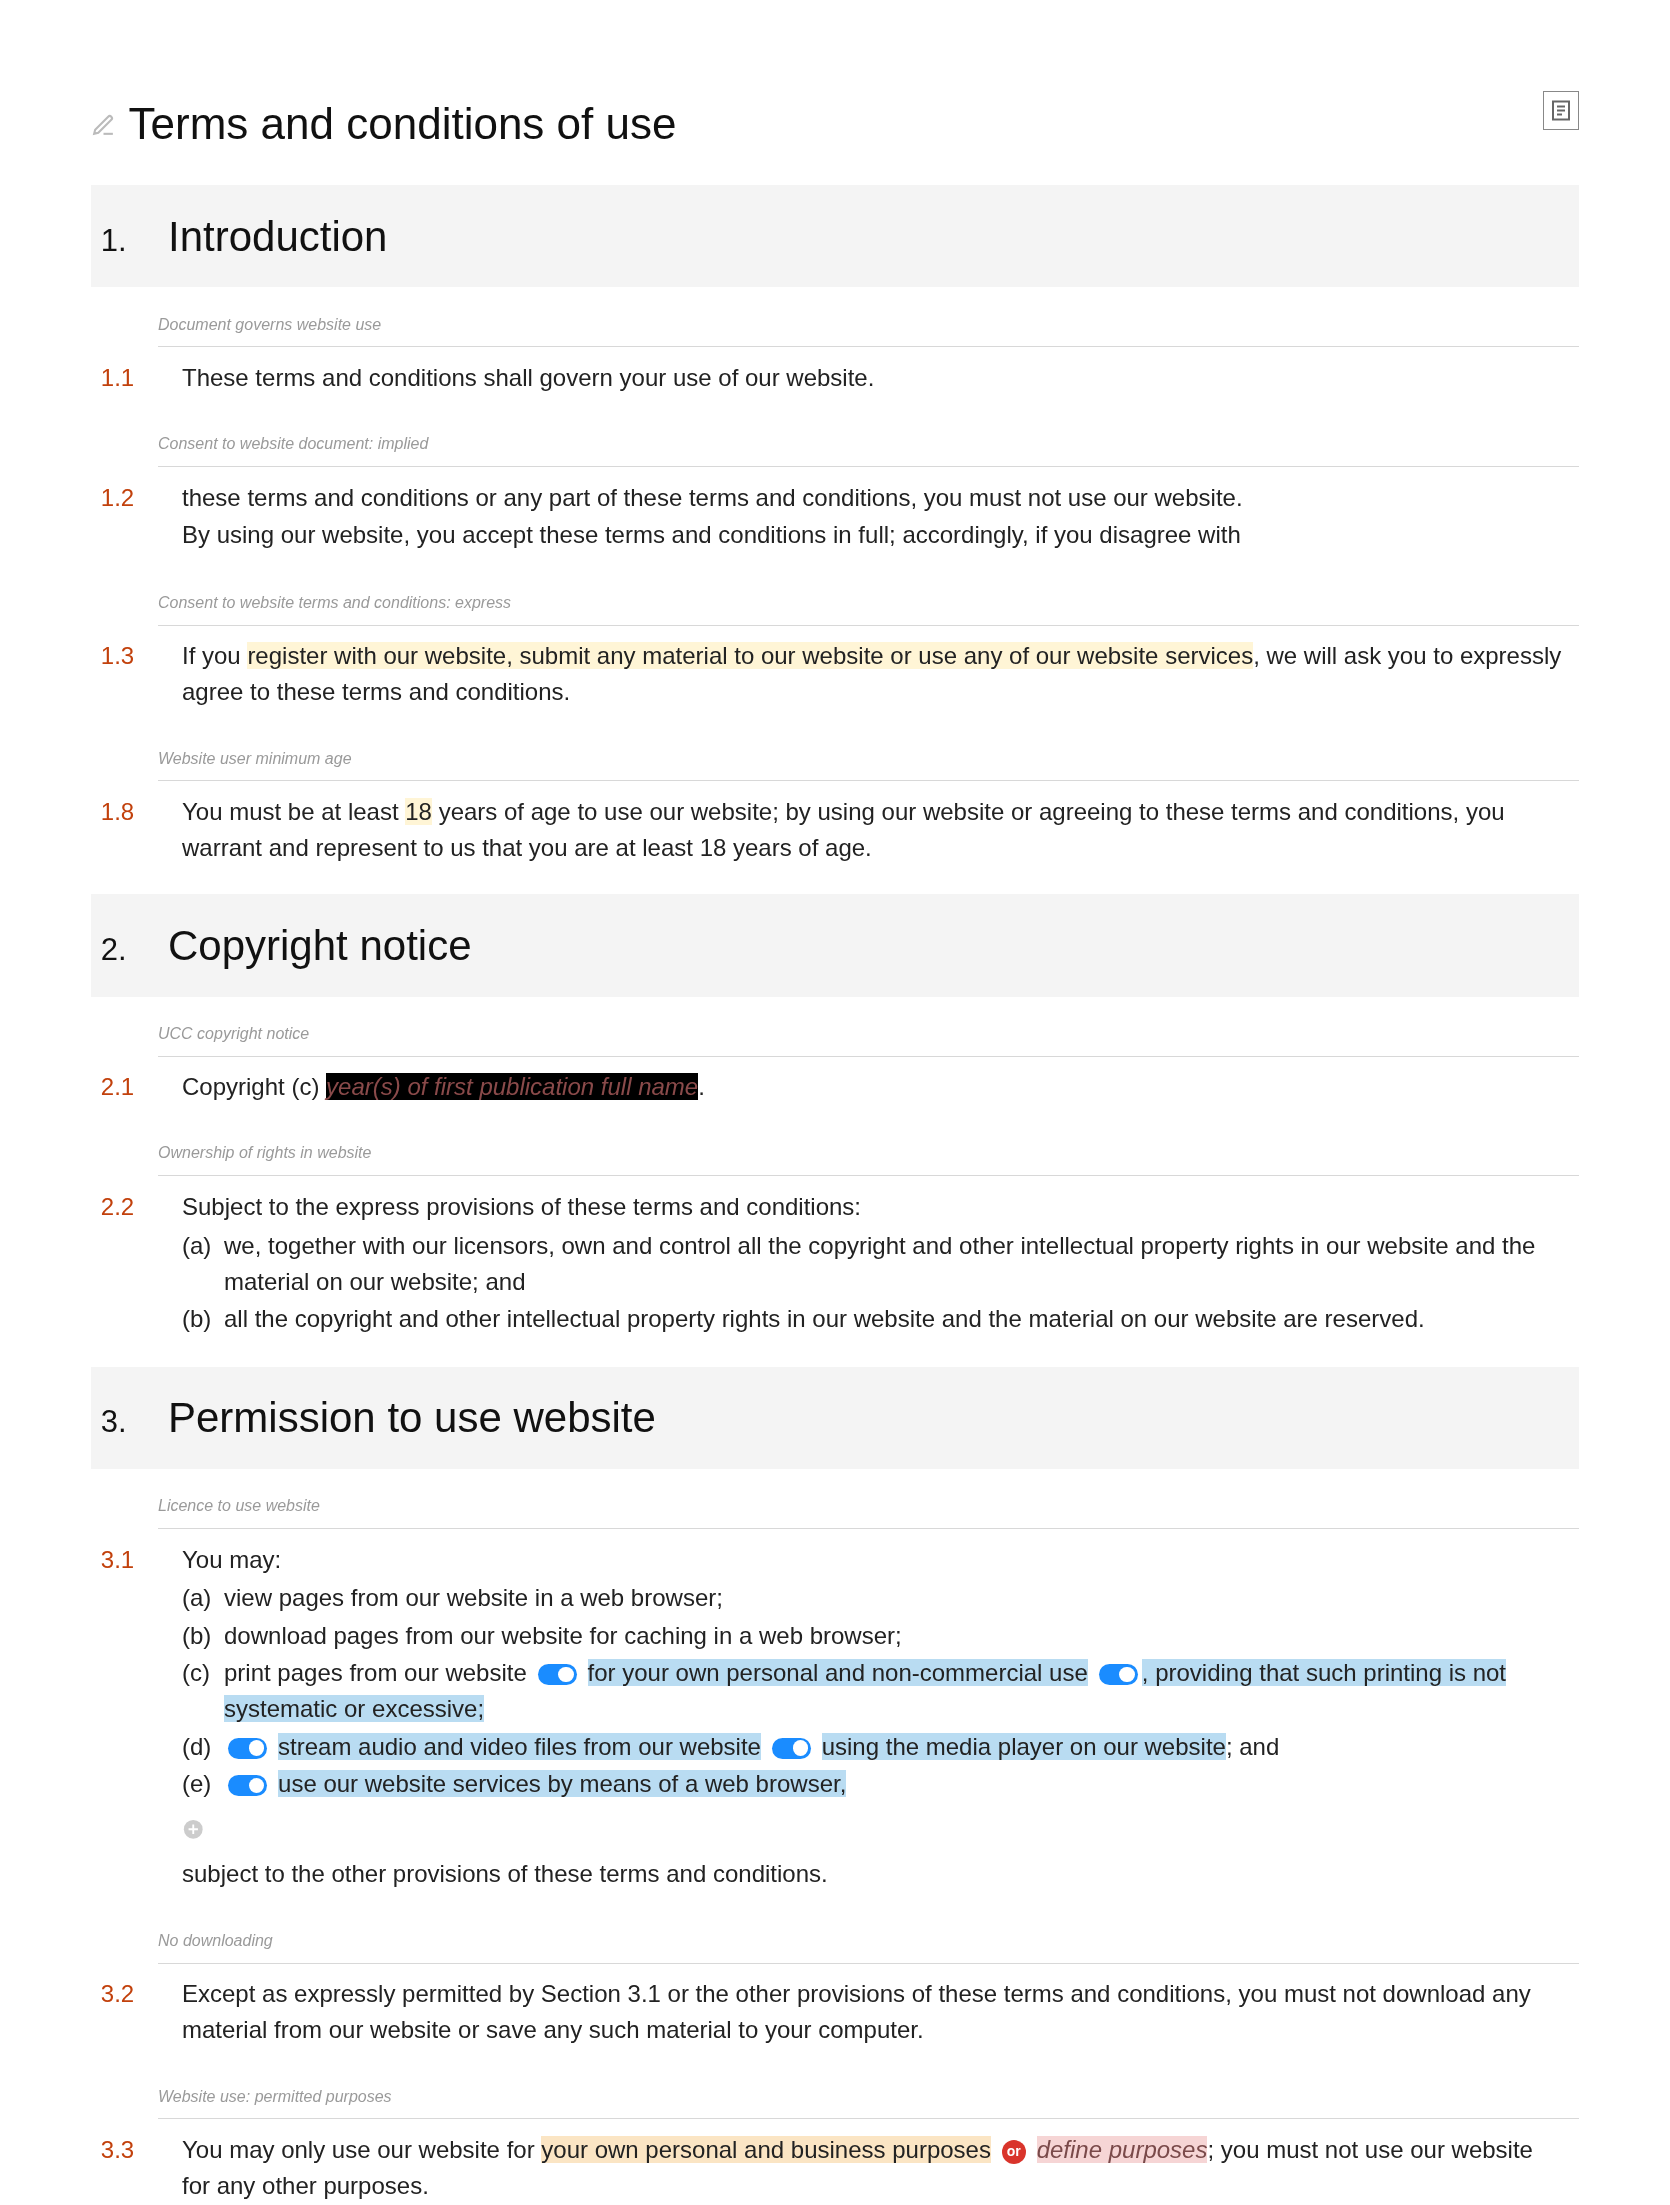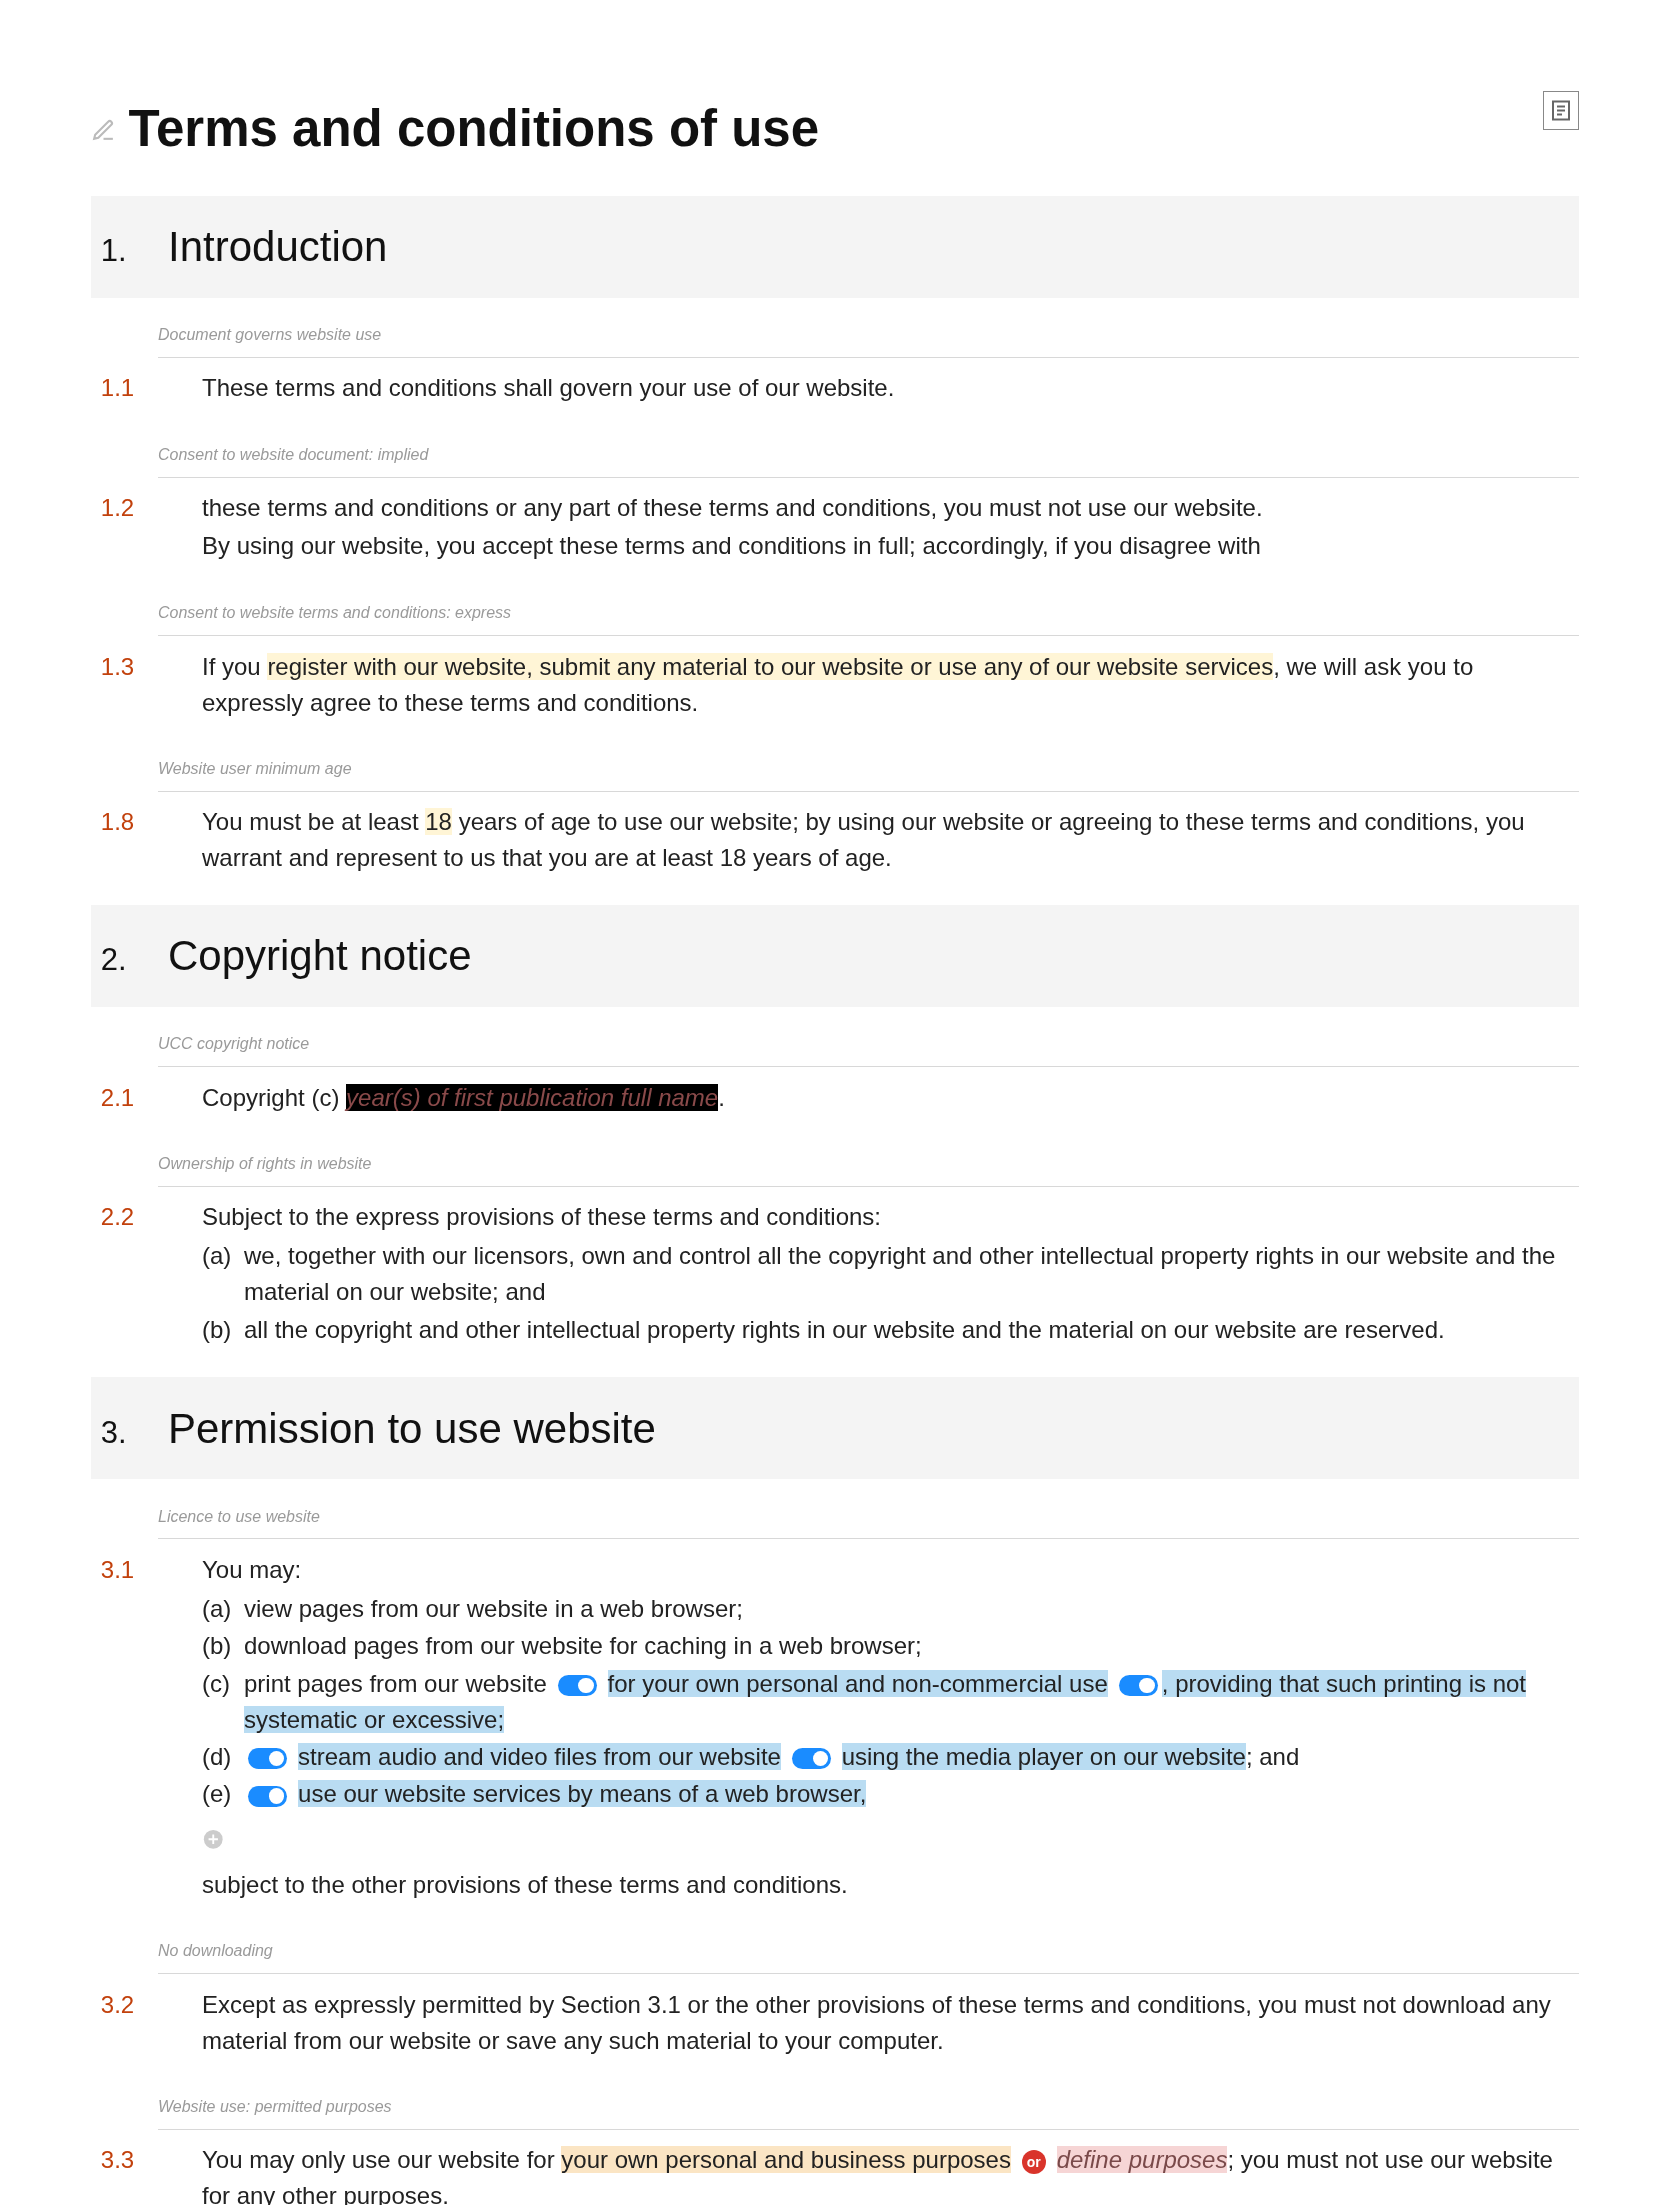"Terms and conditions of use" .doc-title { font-size: 51px -> 44px; font-weight: 700 -> 400 }
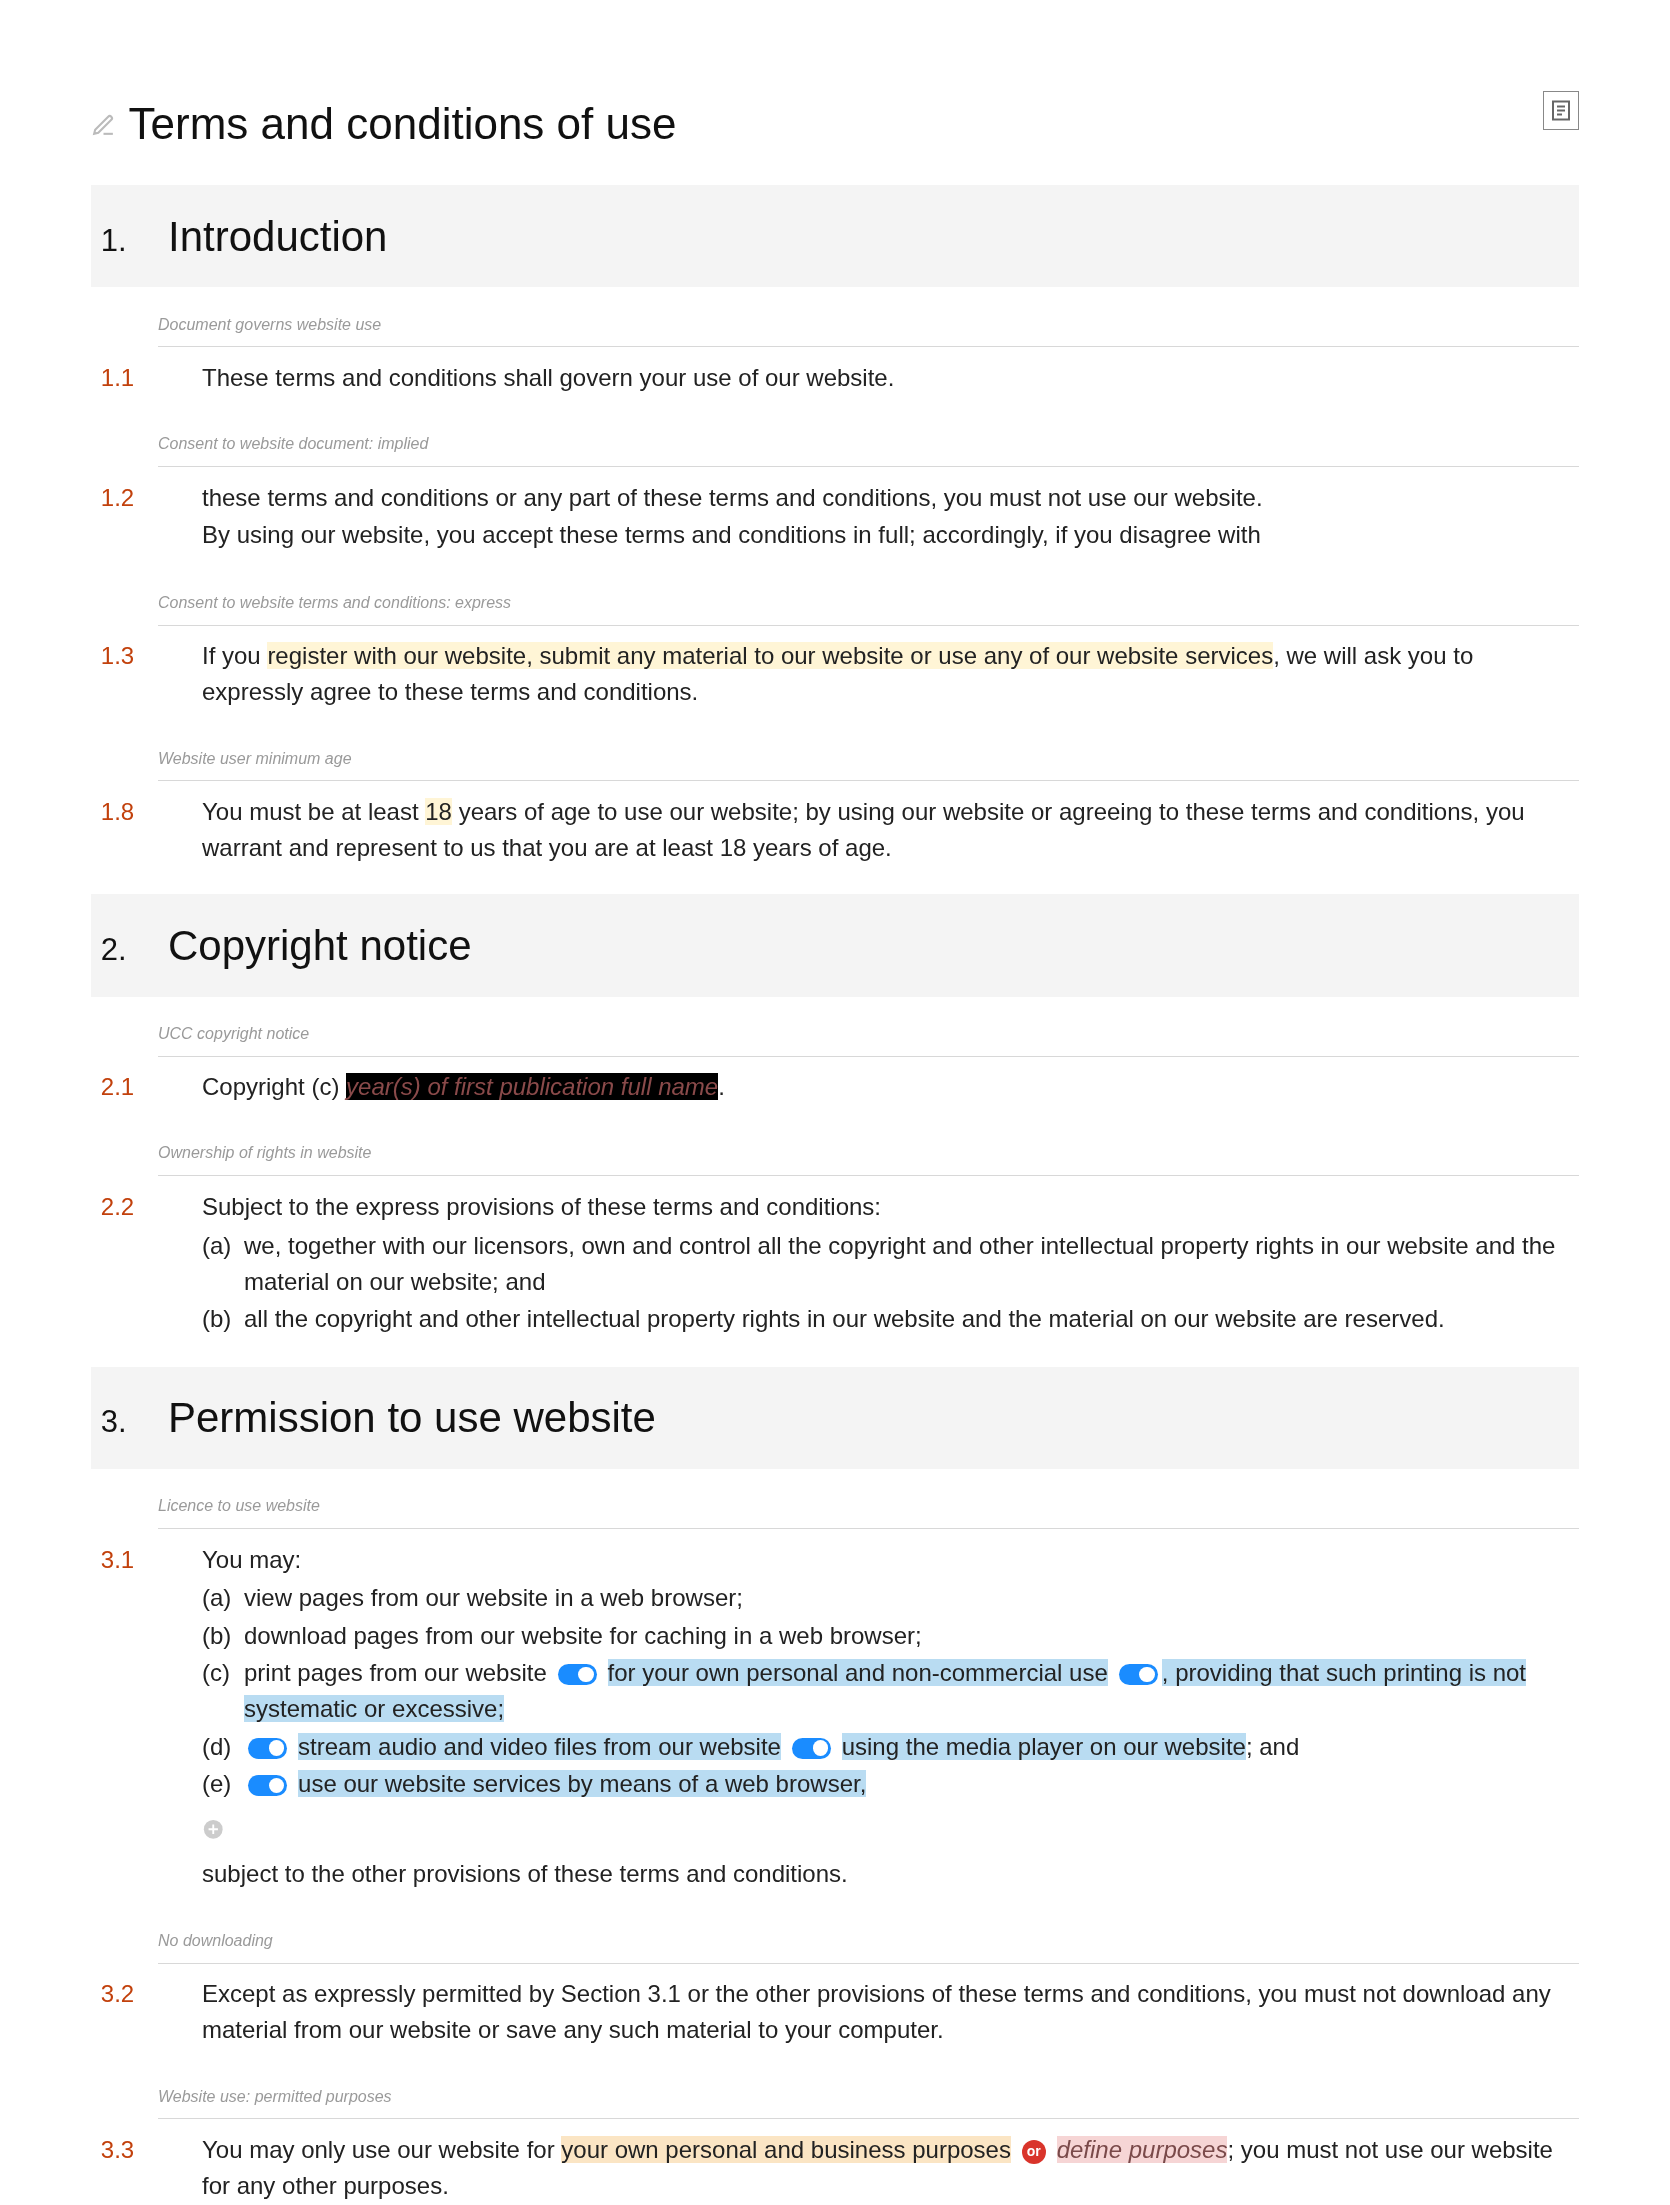"These terms and conditions shall" .clause-body { margin-left: 20px -> none }
